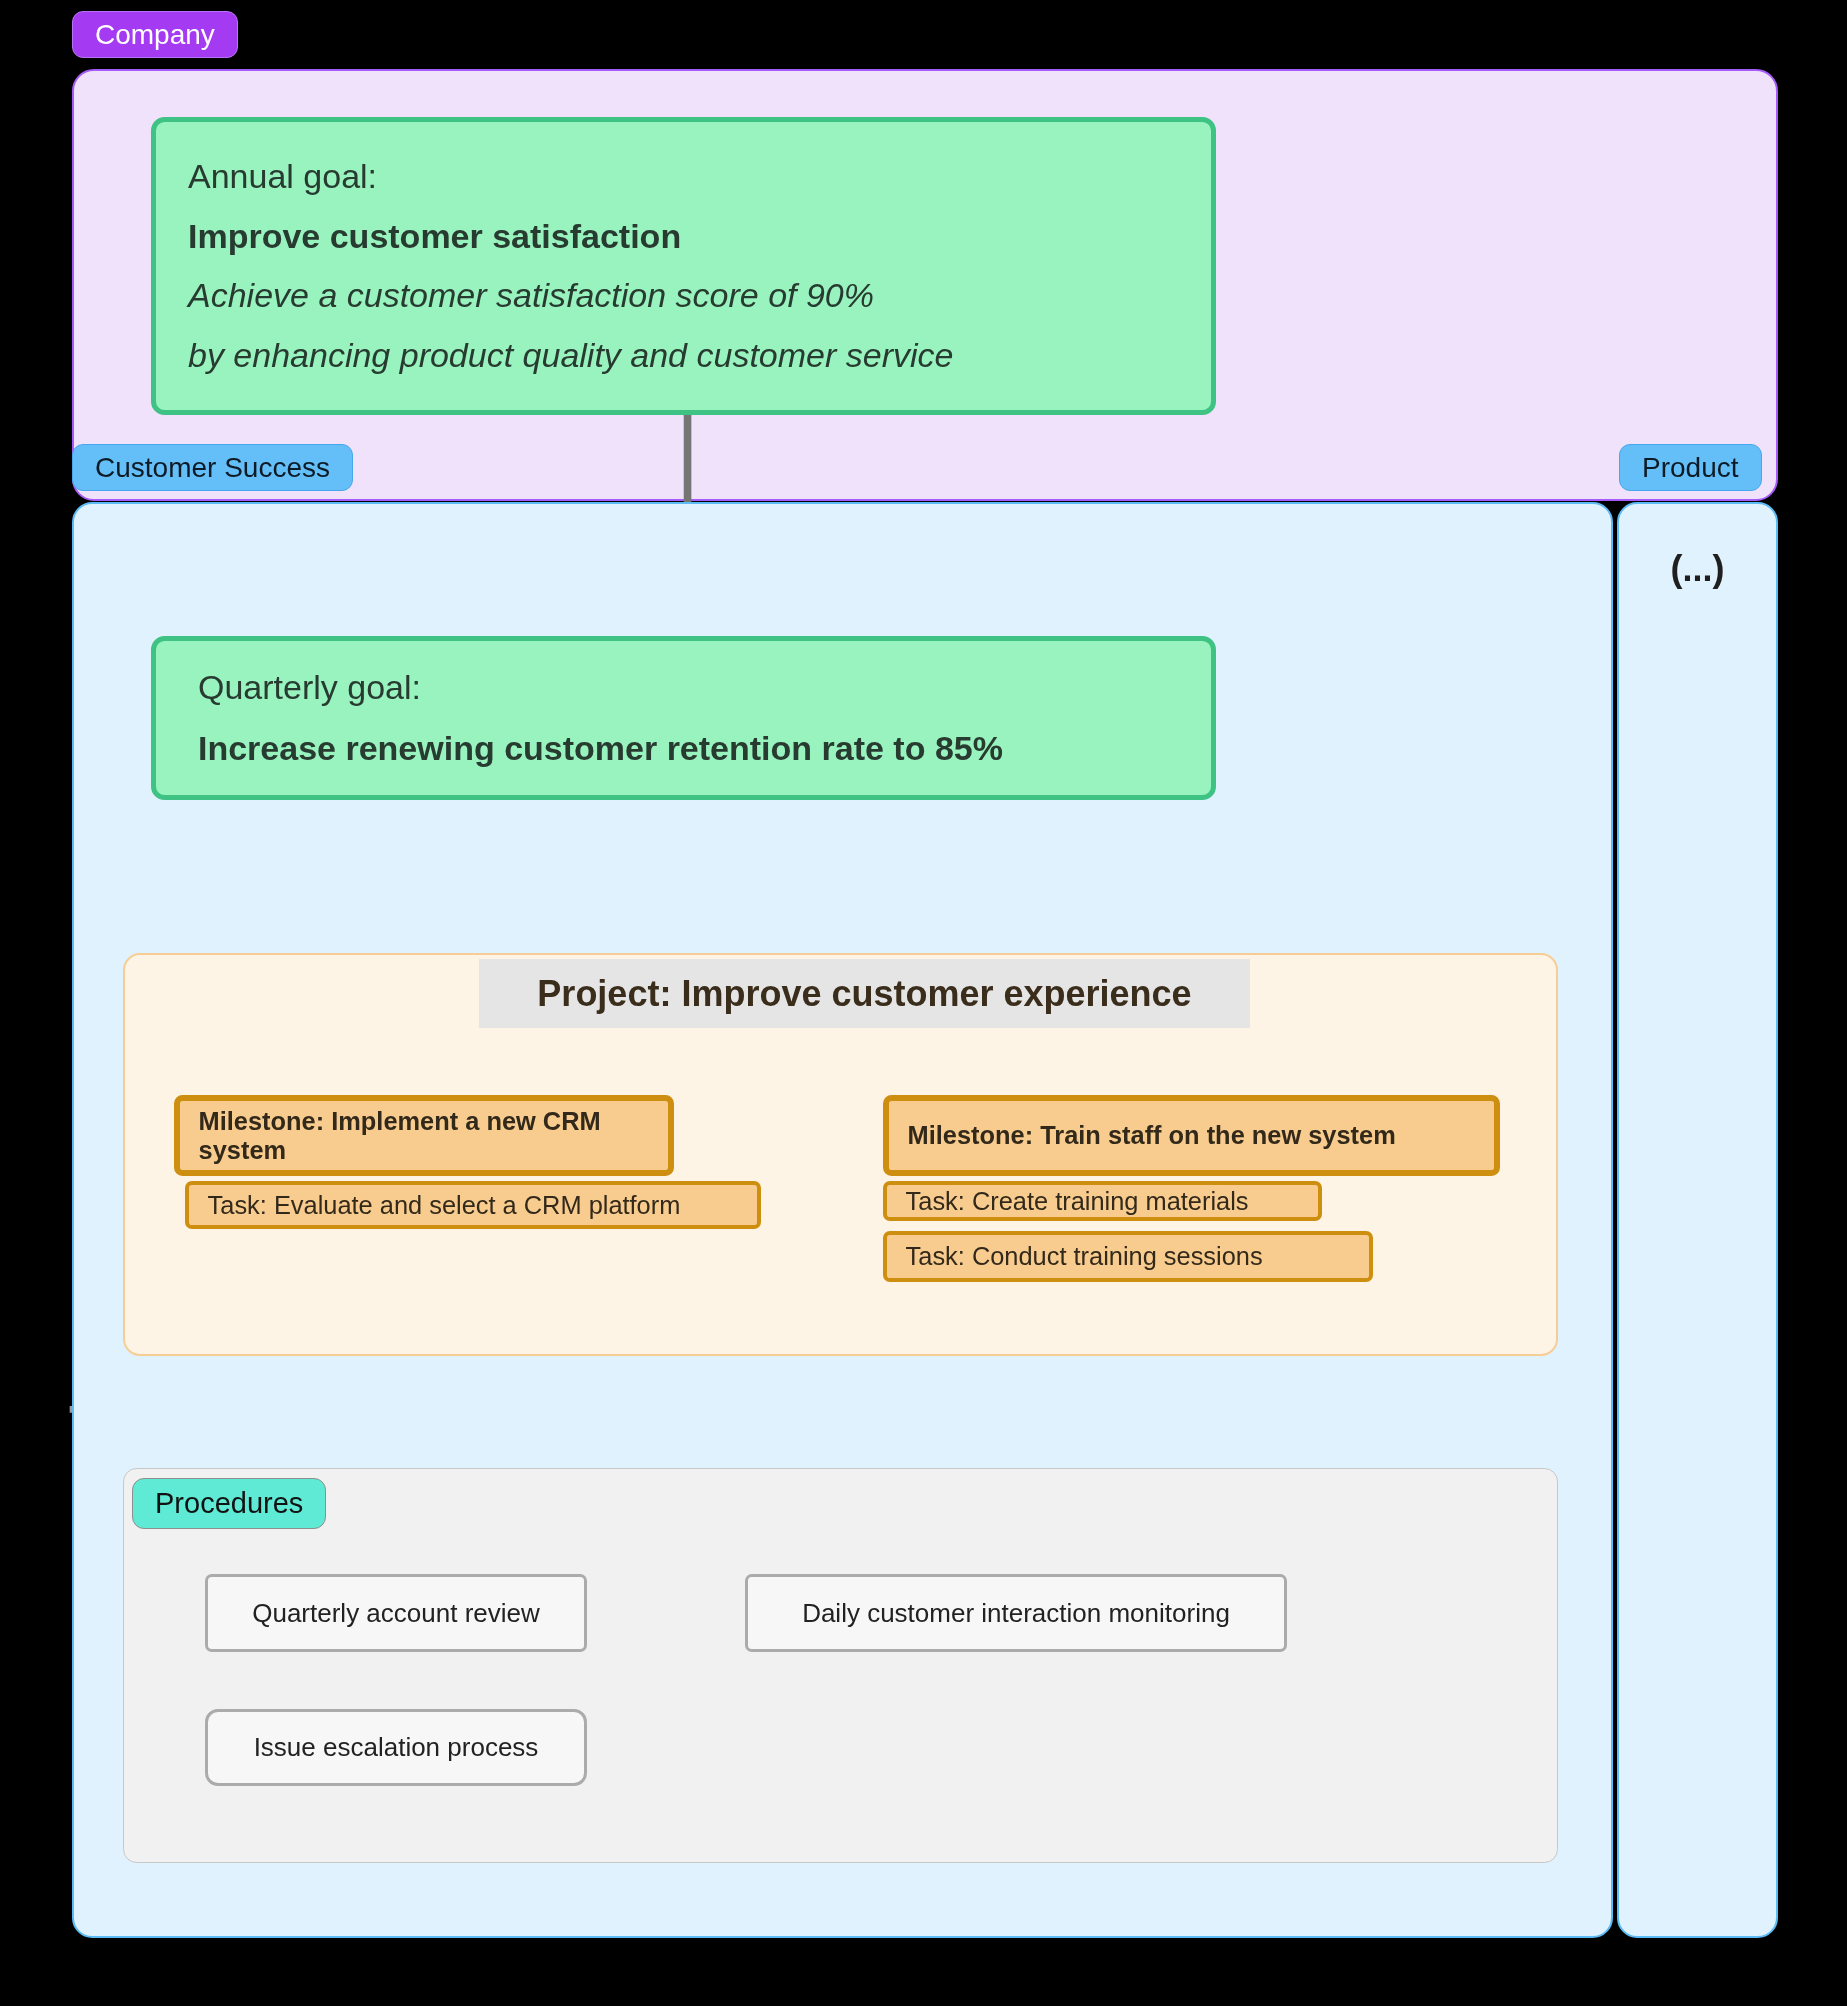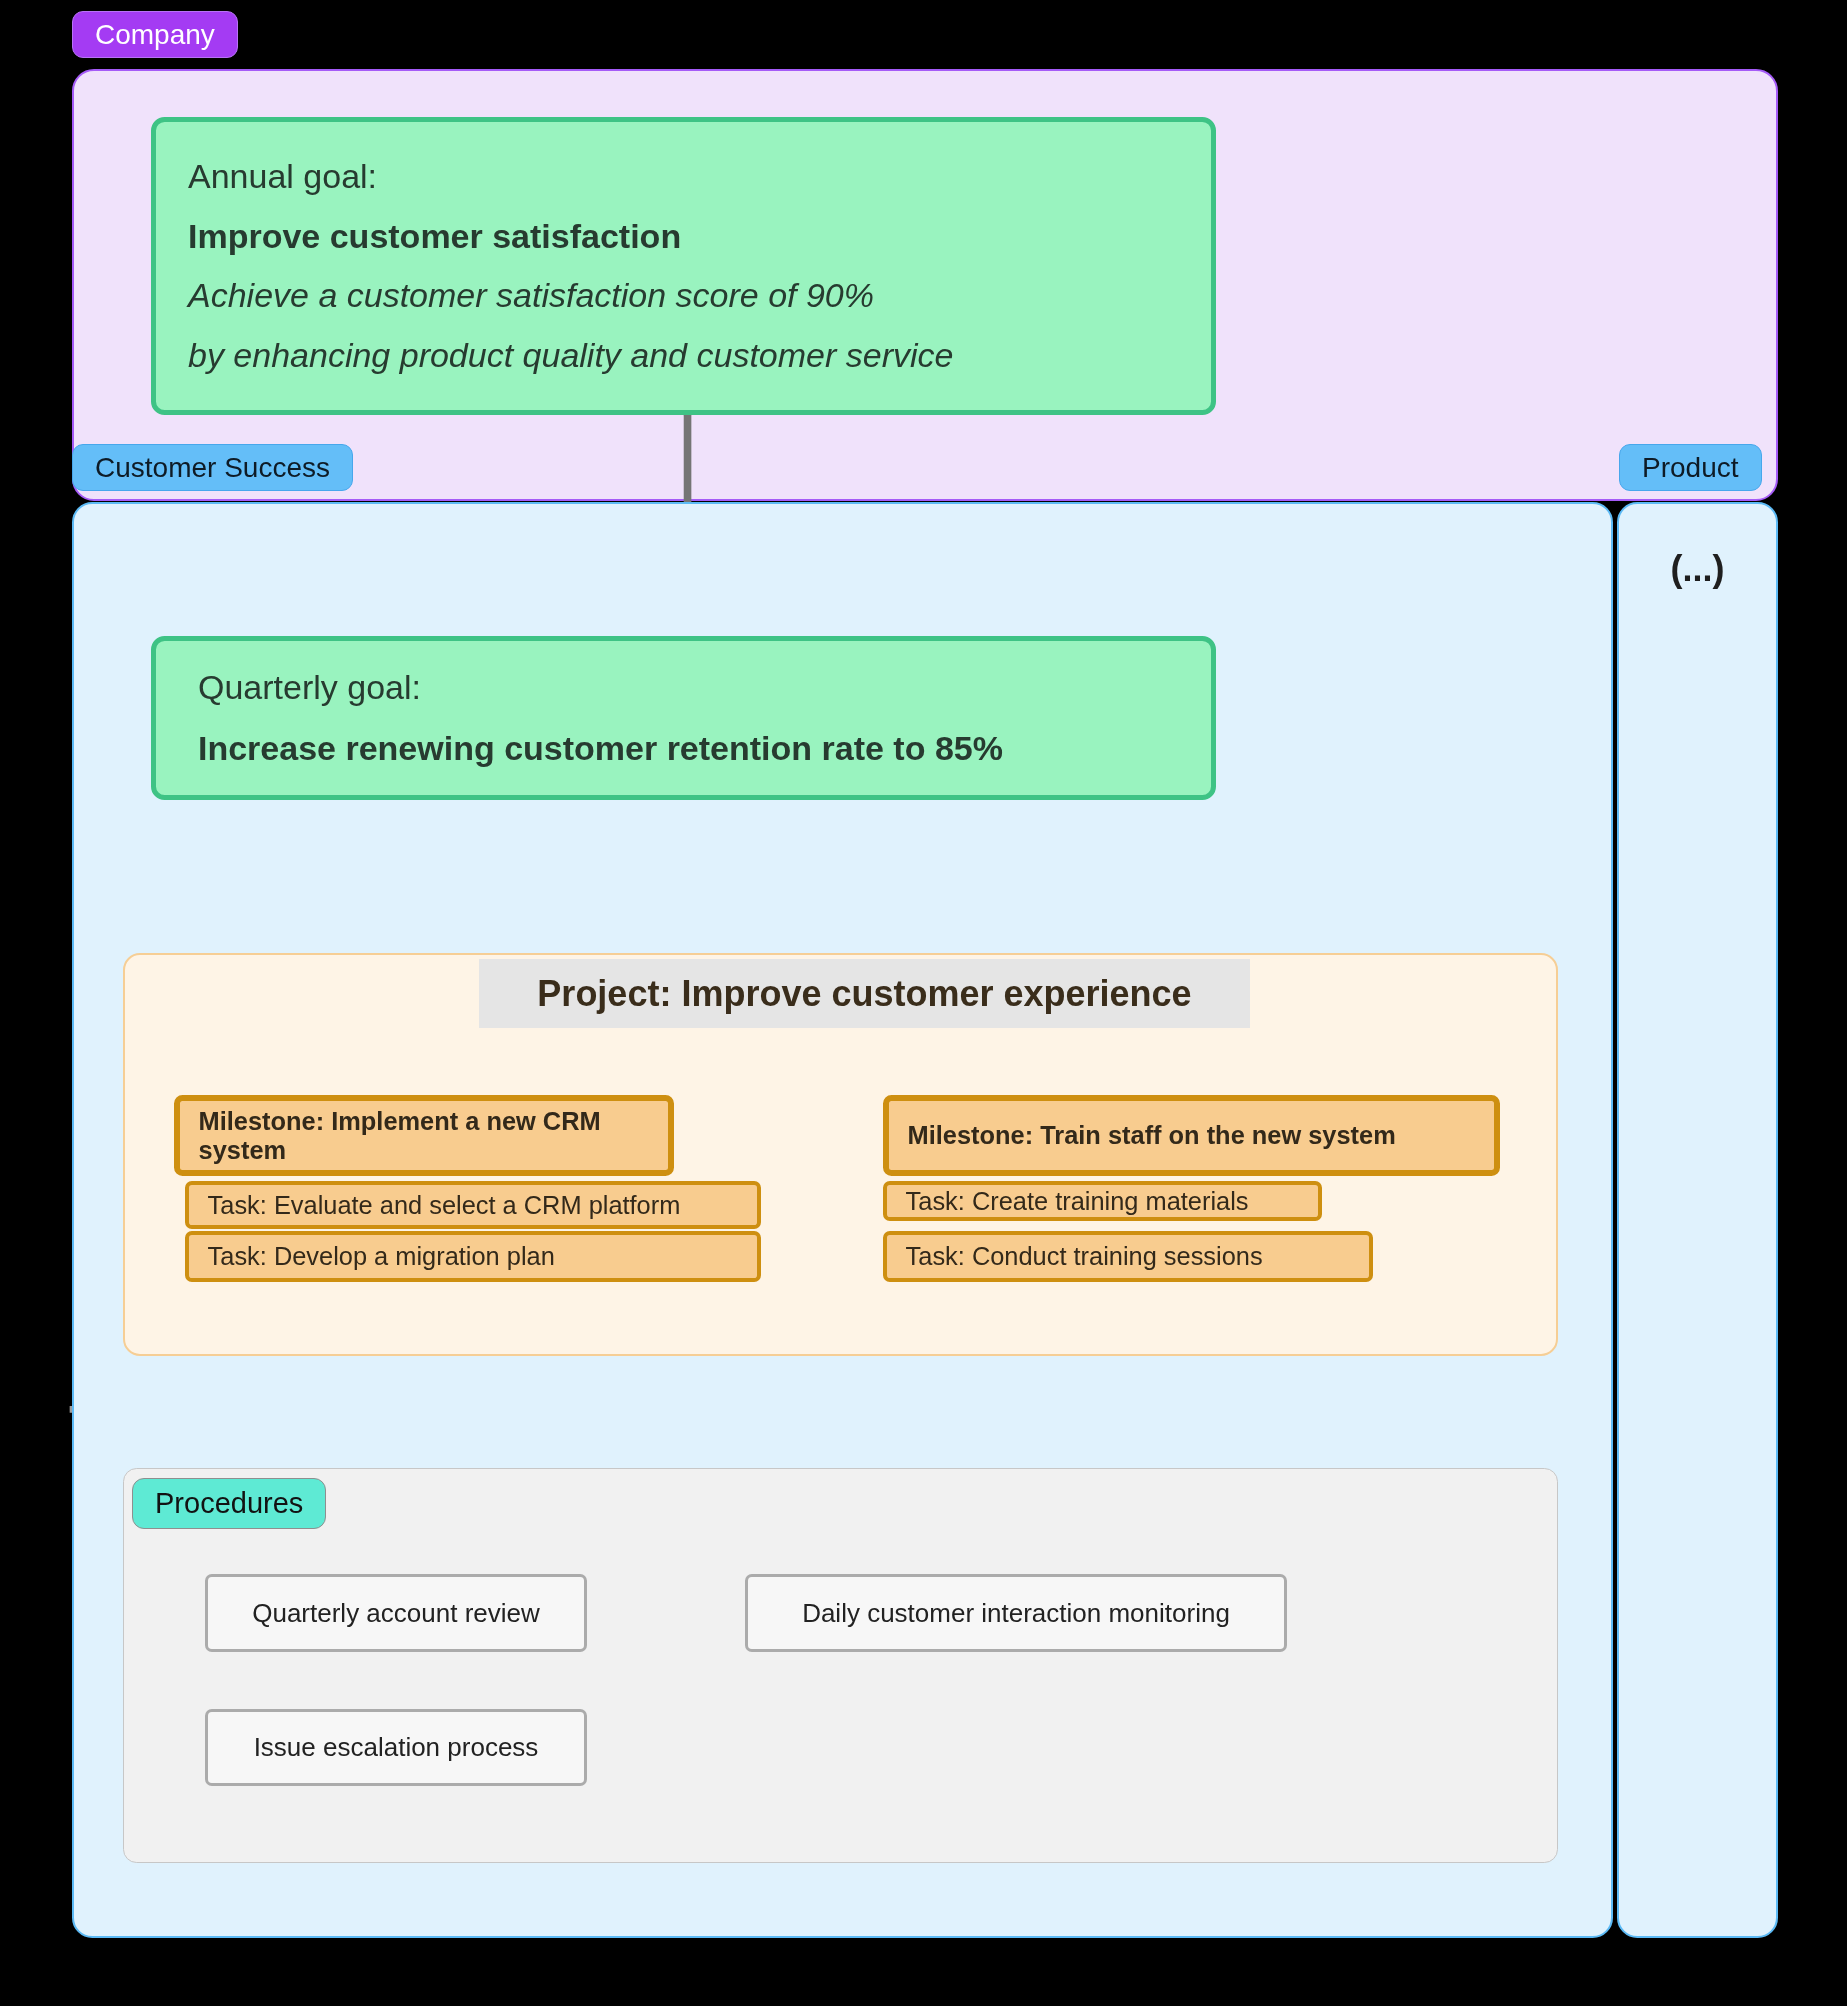"Task: Develop a migration plan" div.abs { html: <div> <span>Task: Develop a migration plan</span> </div> -> none }
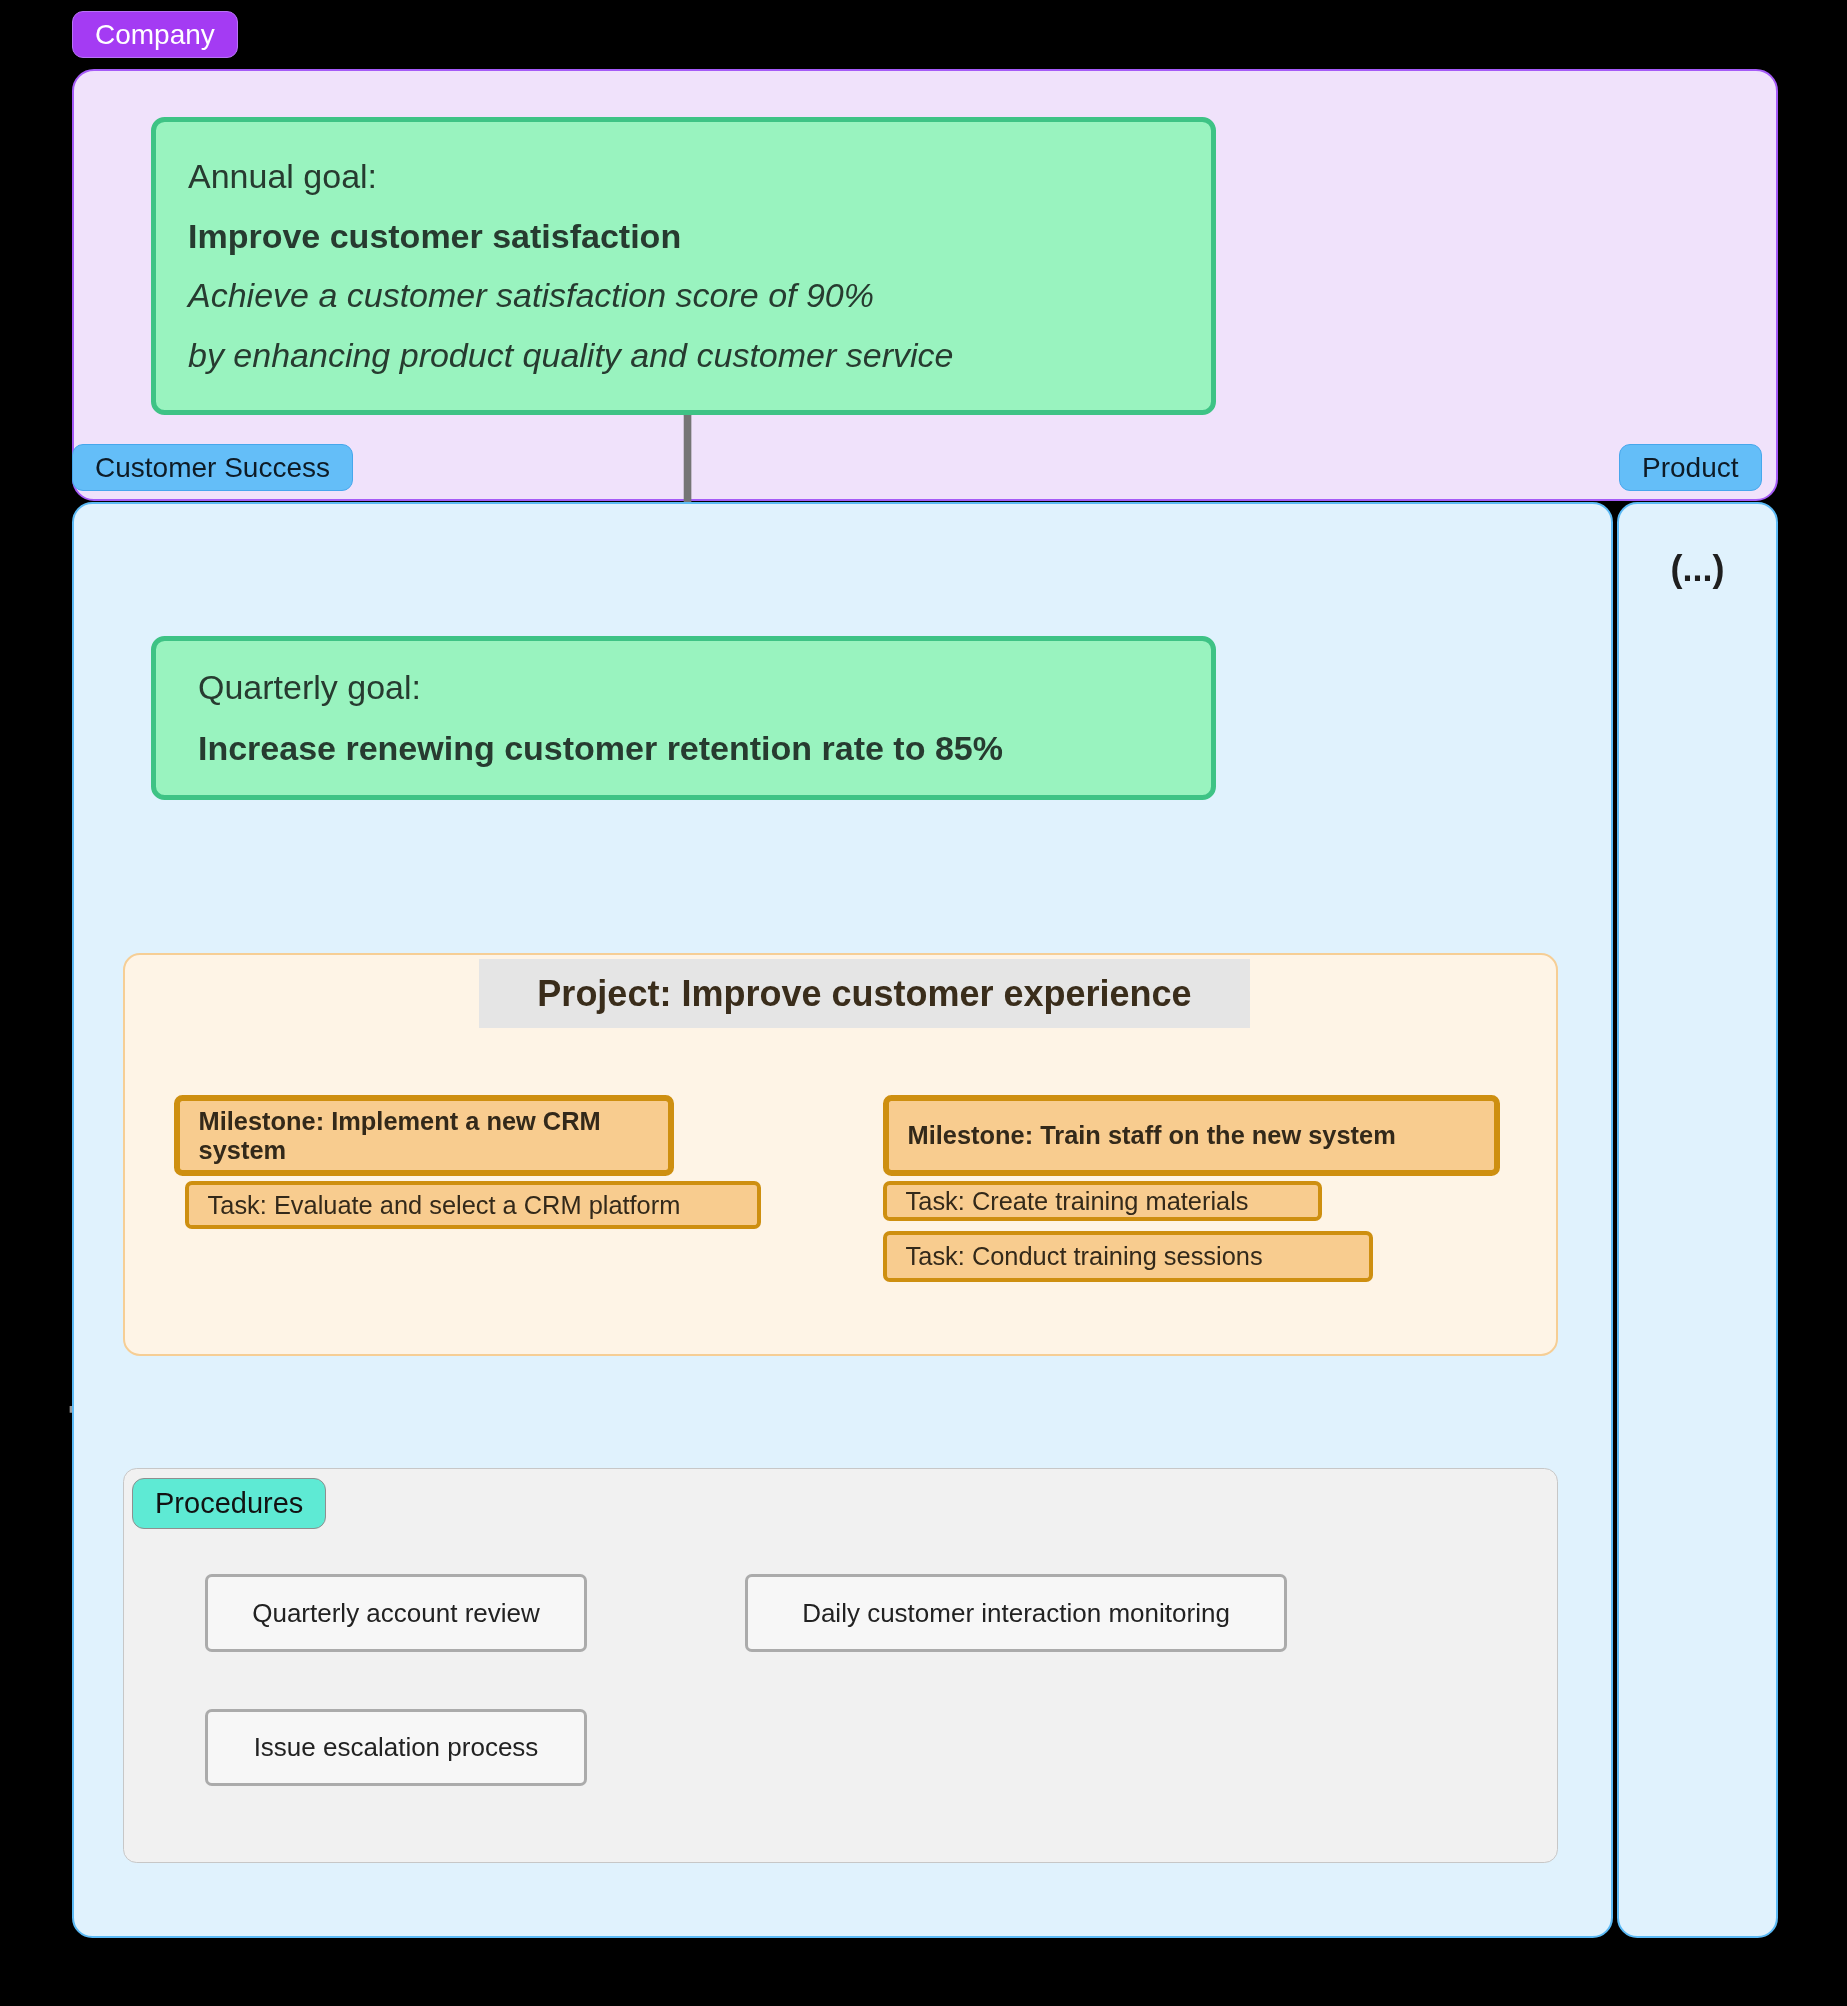"Issue escalation process" div.abs { border-radius: none -> 13px }
